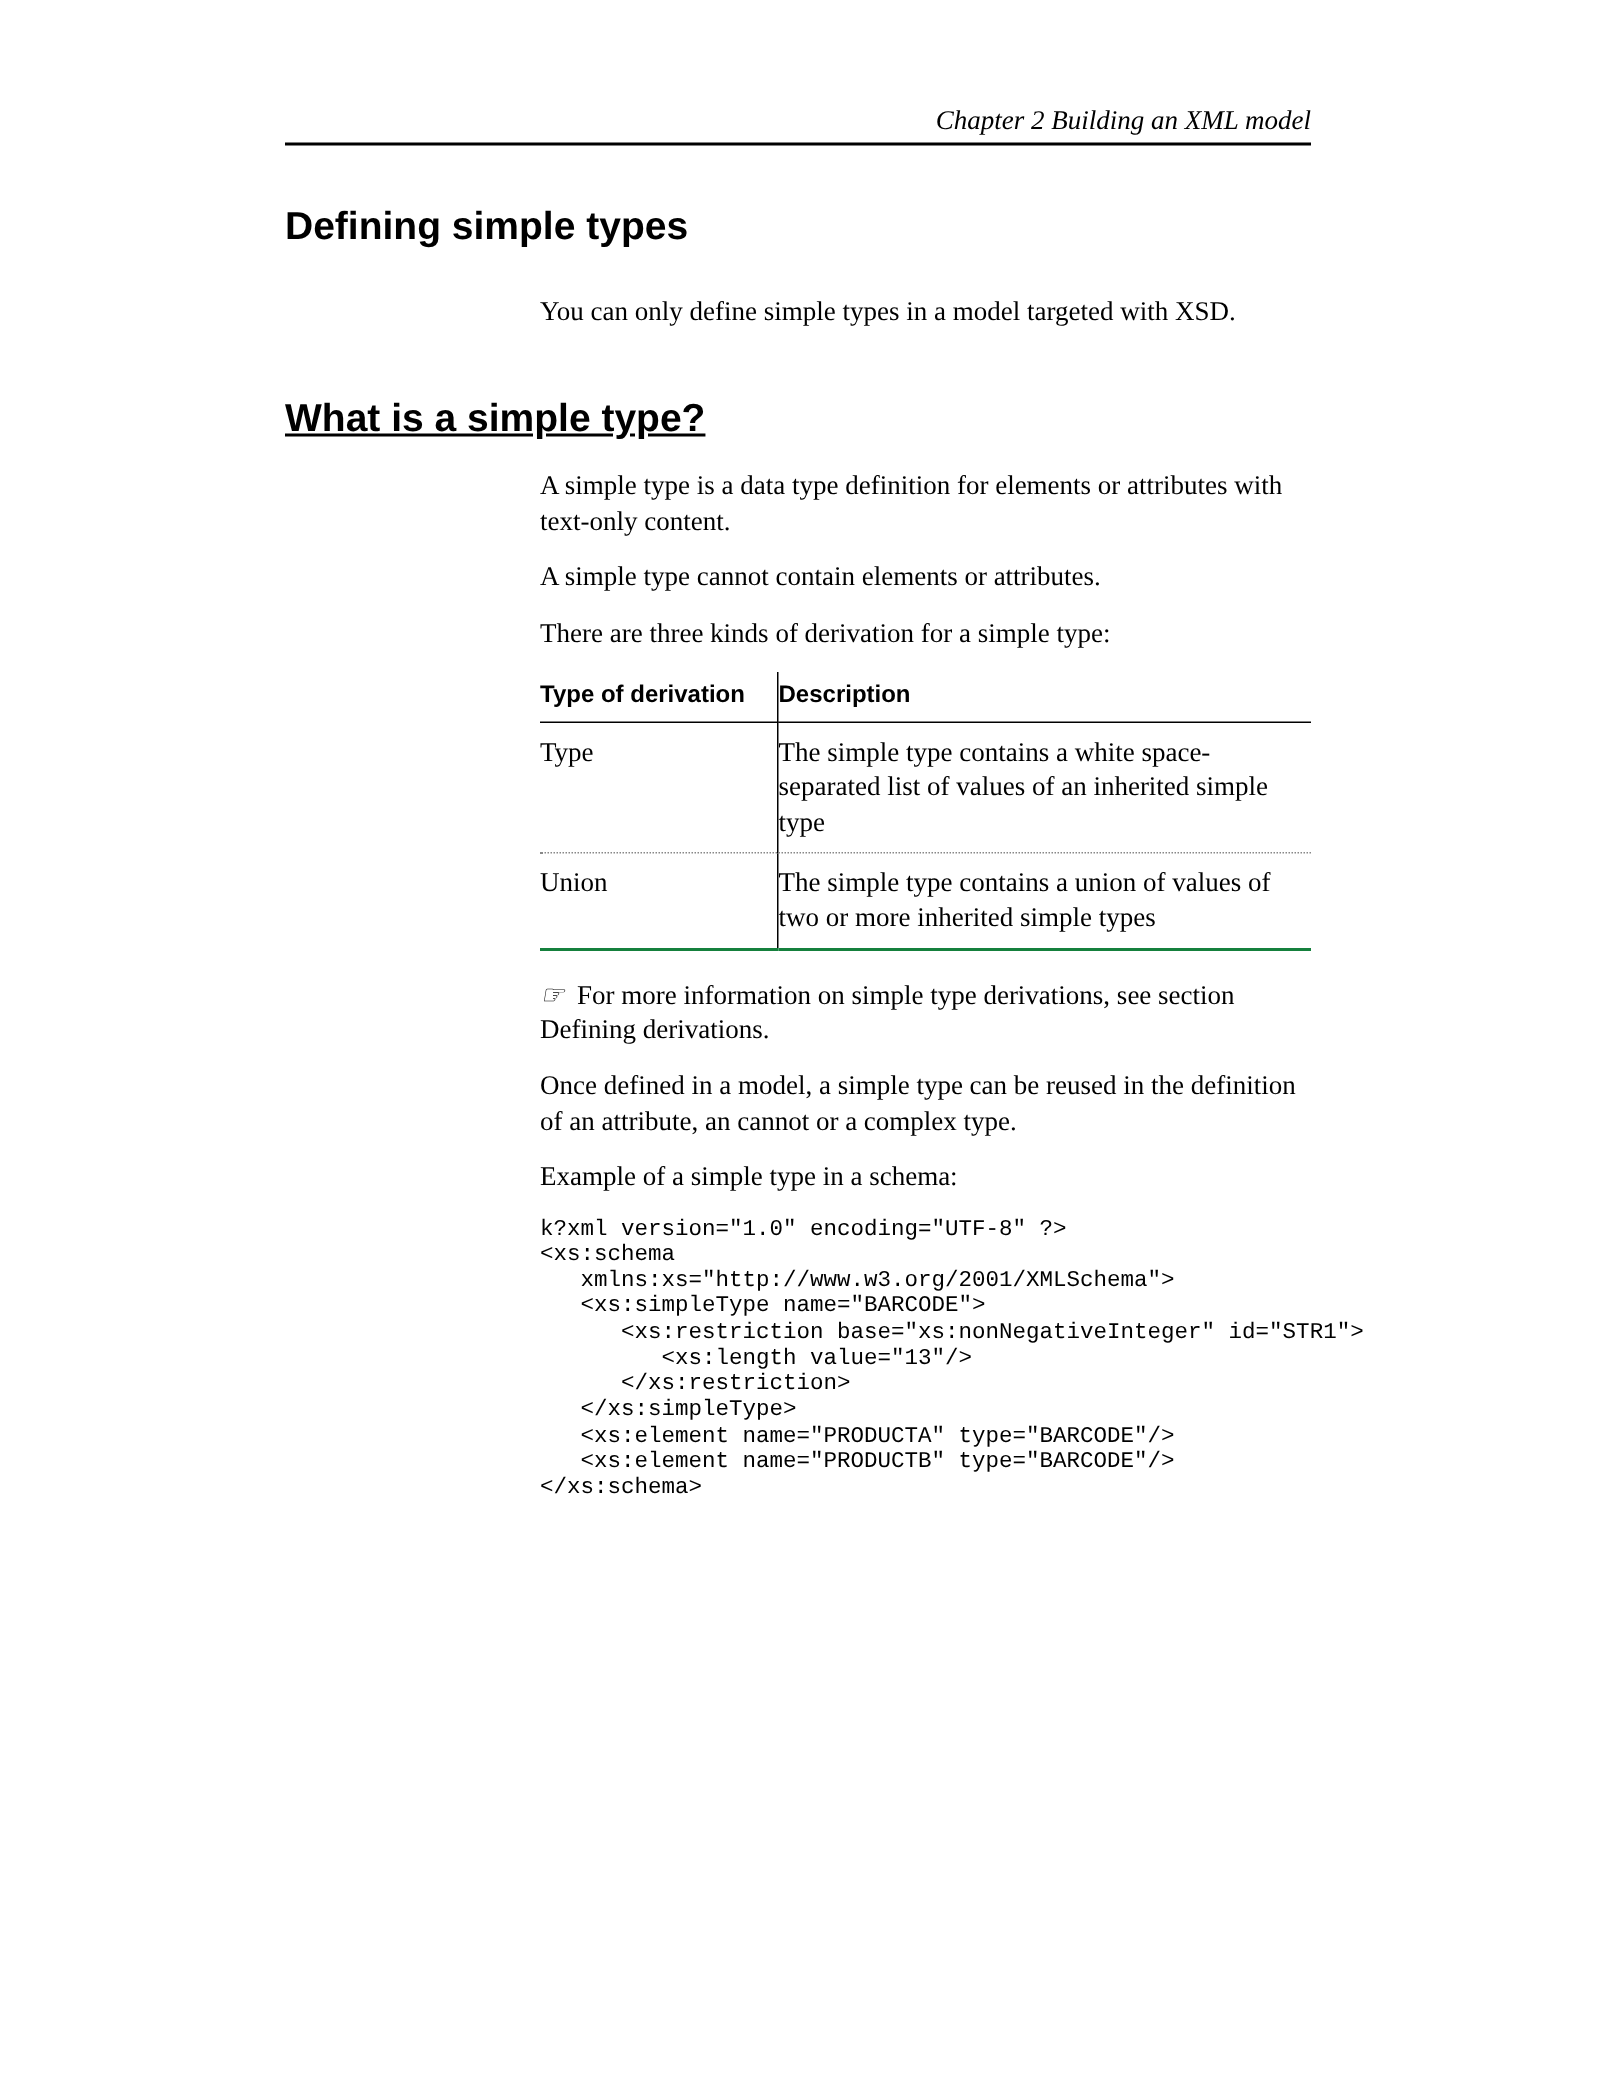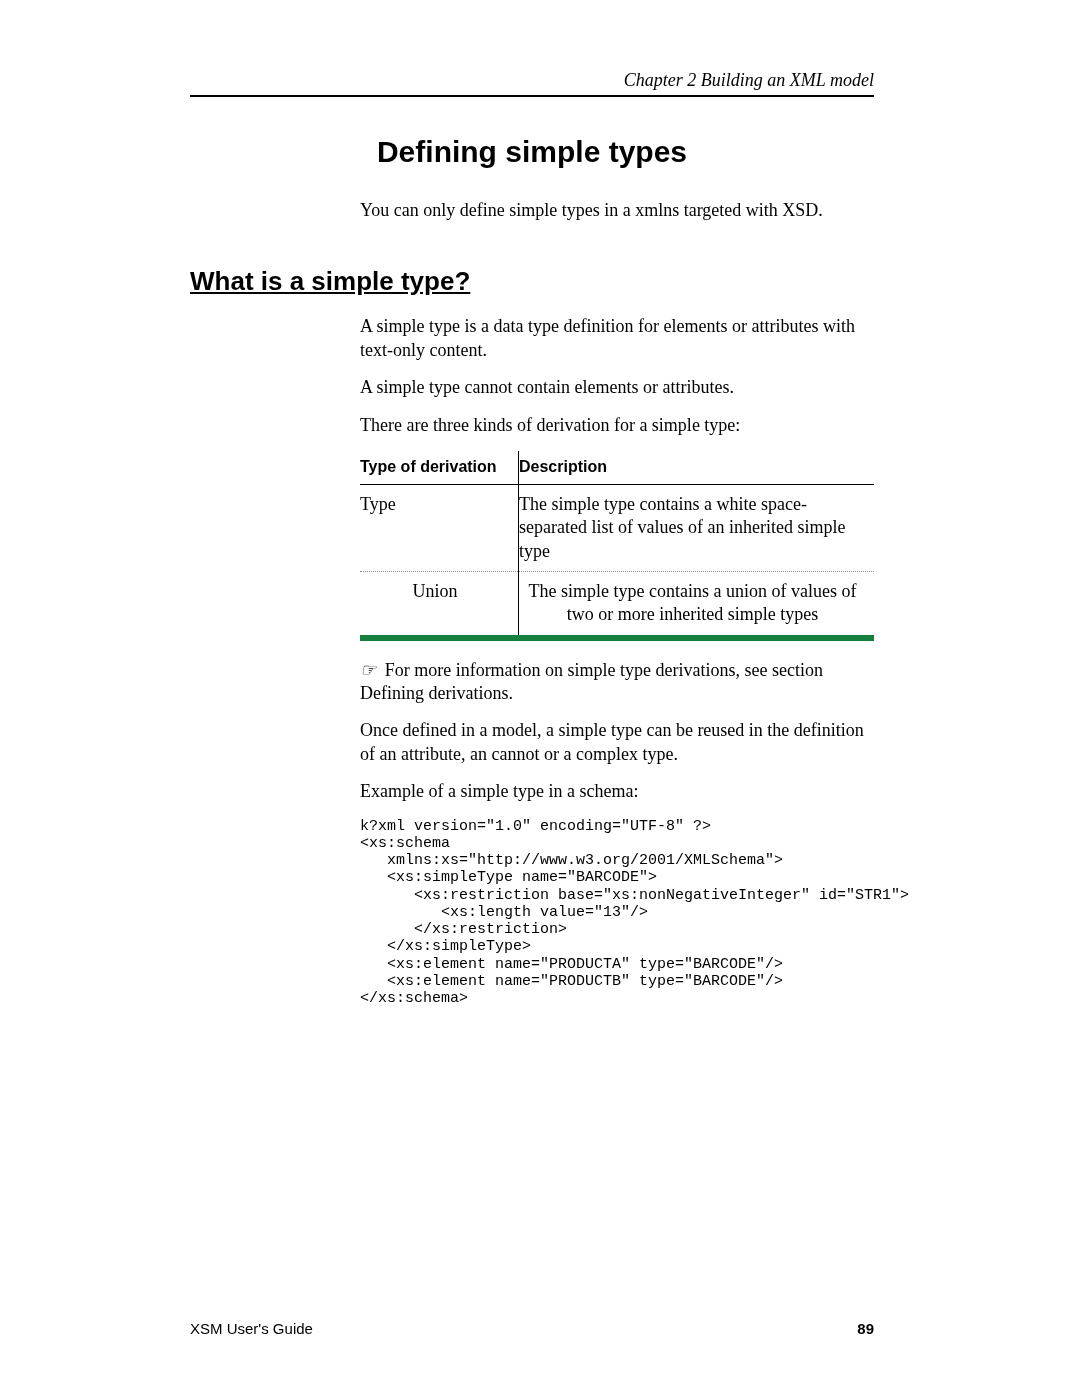"Defining simple types" h1.page-title { font-size: 30px -> 26px; text-align: center -> none }
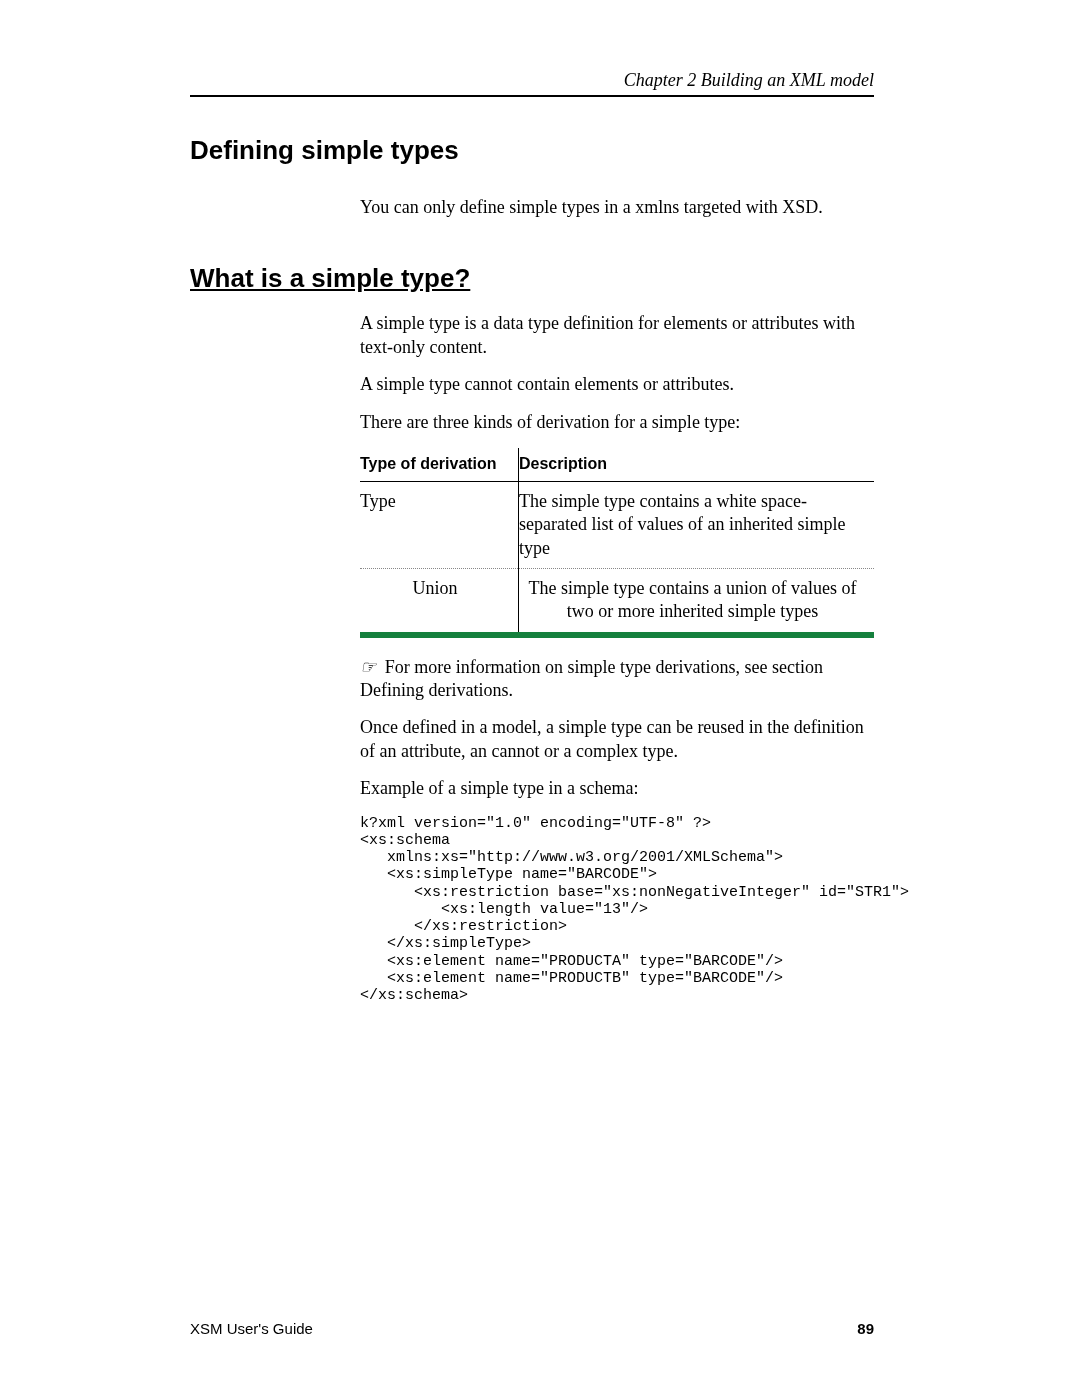"You can only define simple" p { text: xmlns -> model }
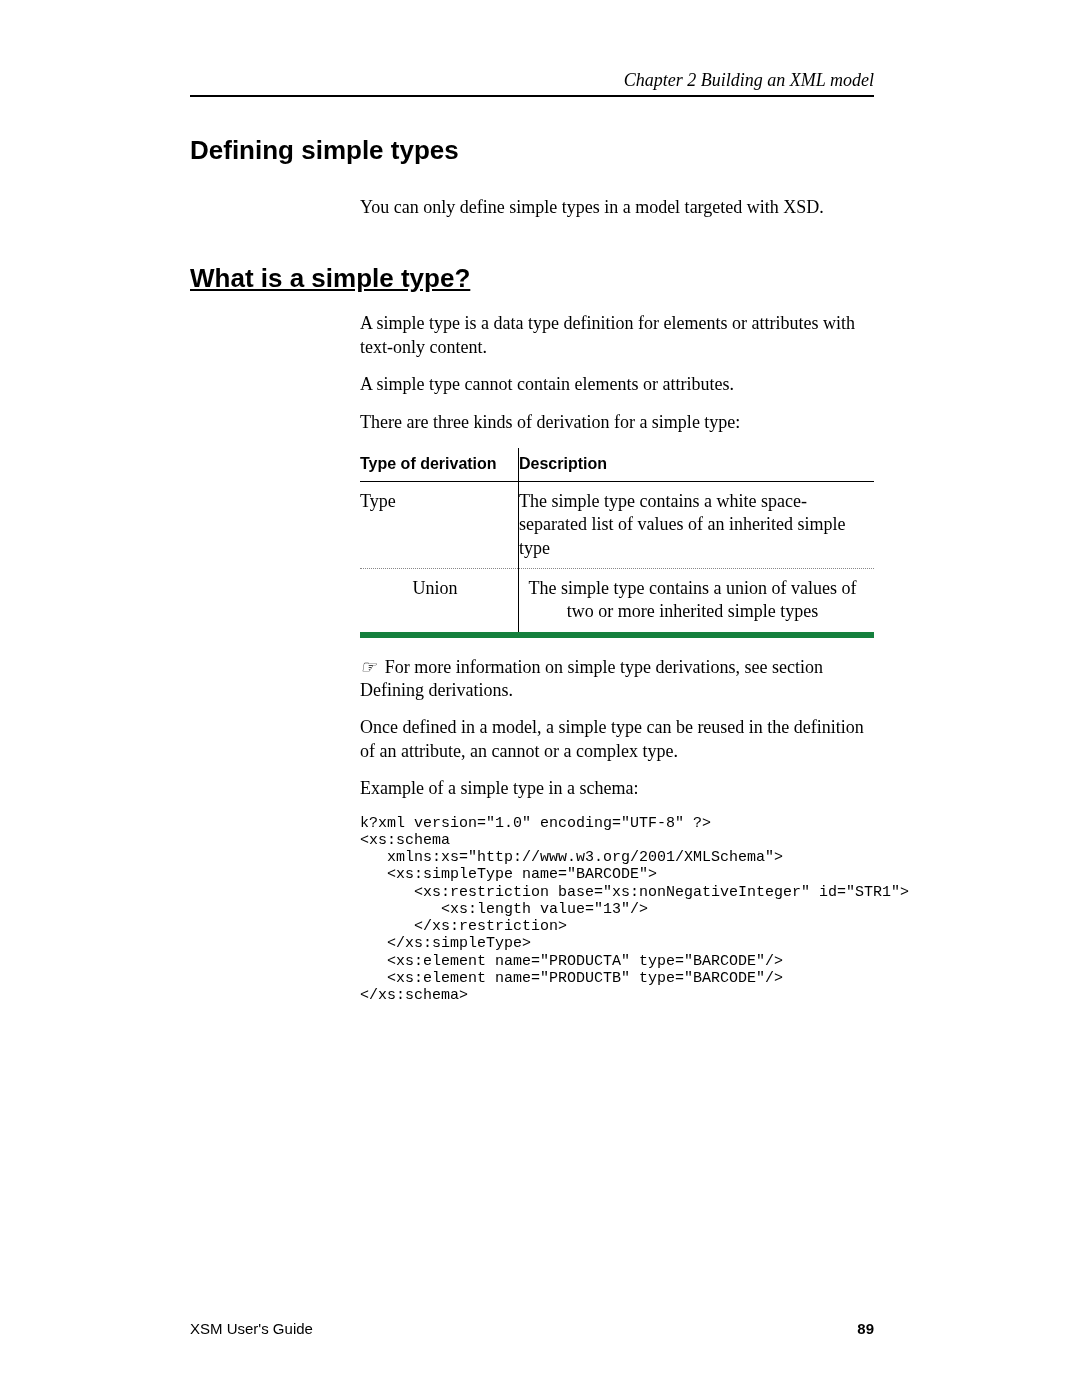"Union" table.deriv tr:last-child td { border-bottom: 6px solid #15803d -> 2px solid #15803d; text-align: center -> none }
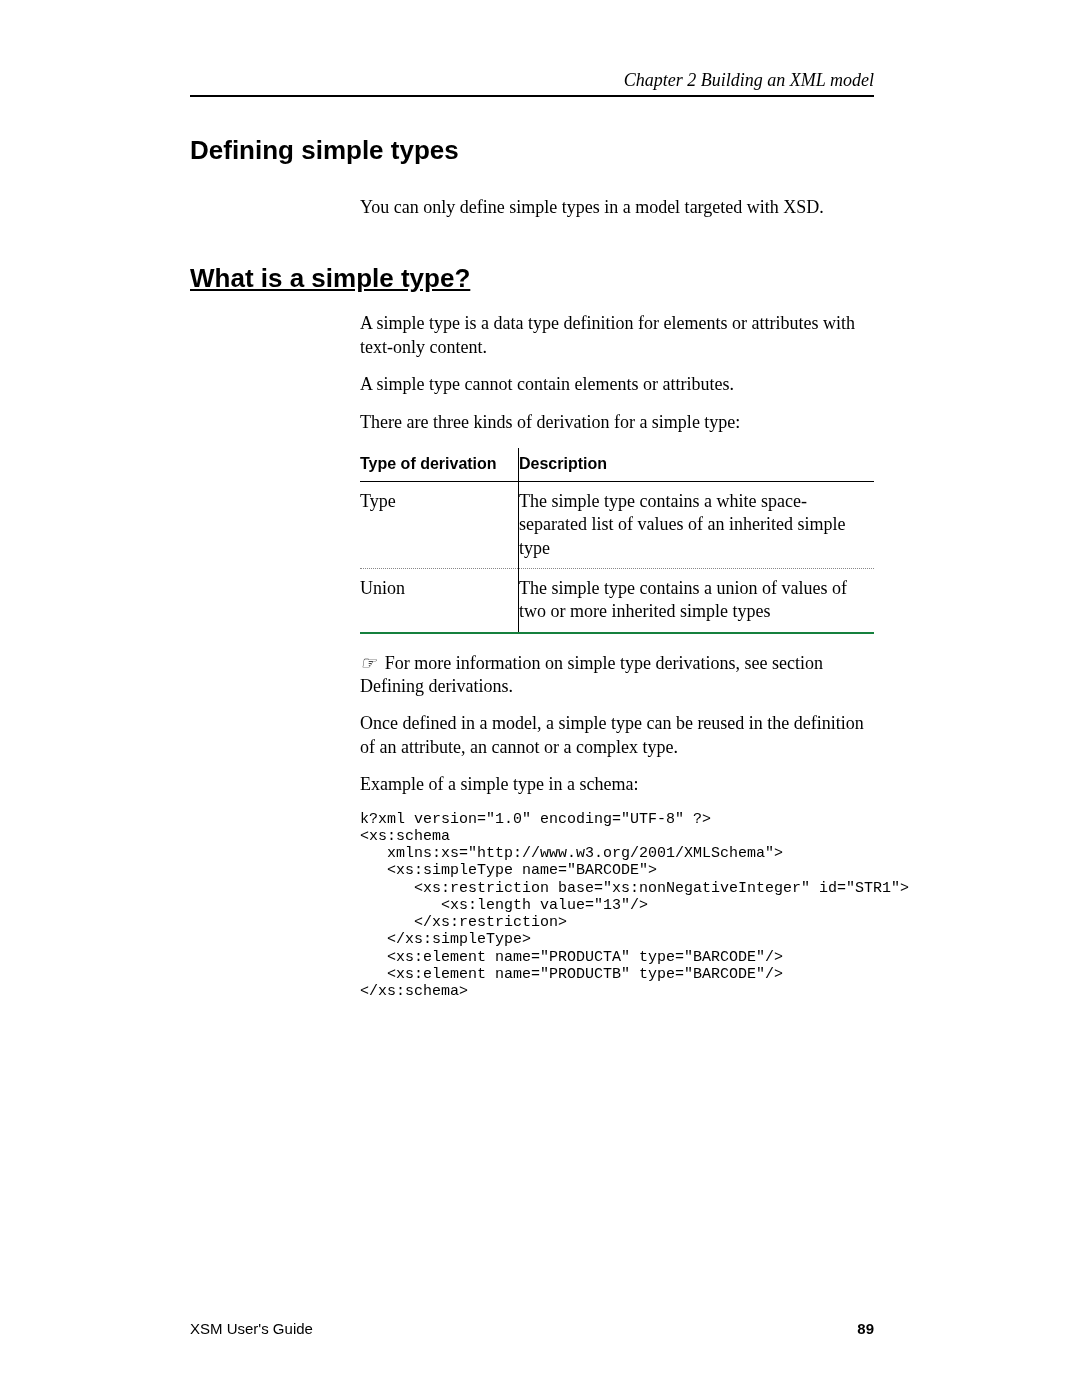"XSM User's Guide" div.footer { html: <div> <span>XSM User's Guide</span> <span>89</span> </div> -> none }
